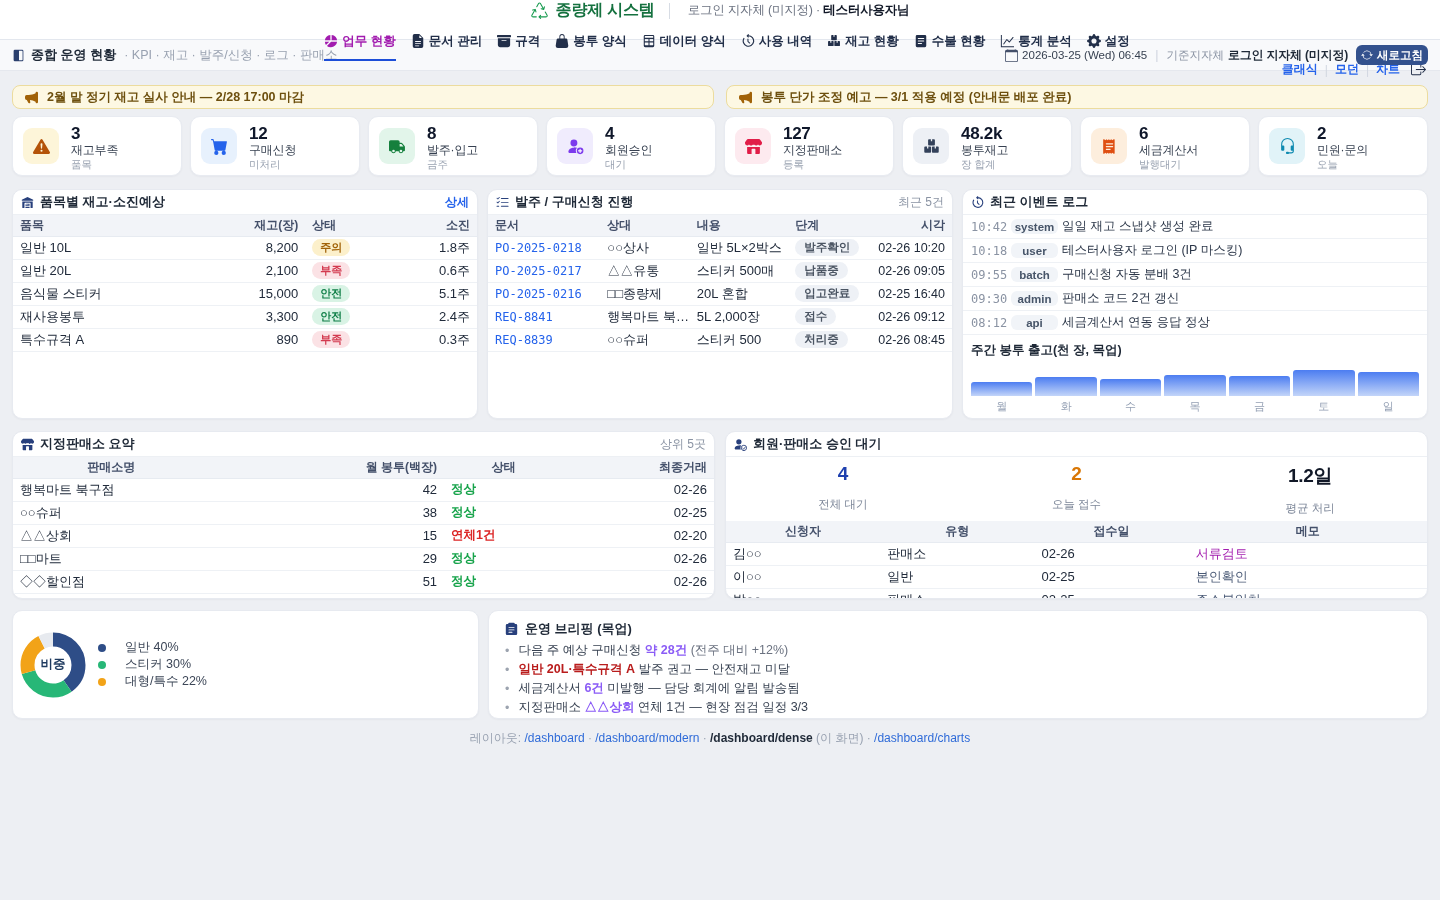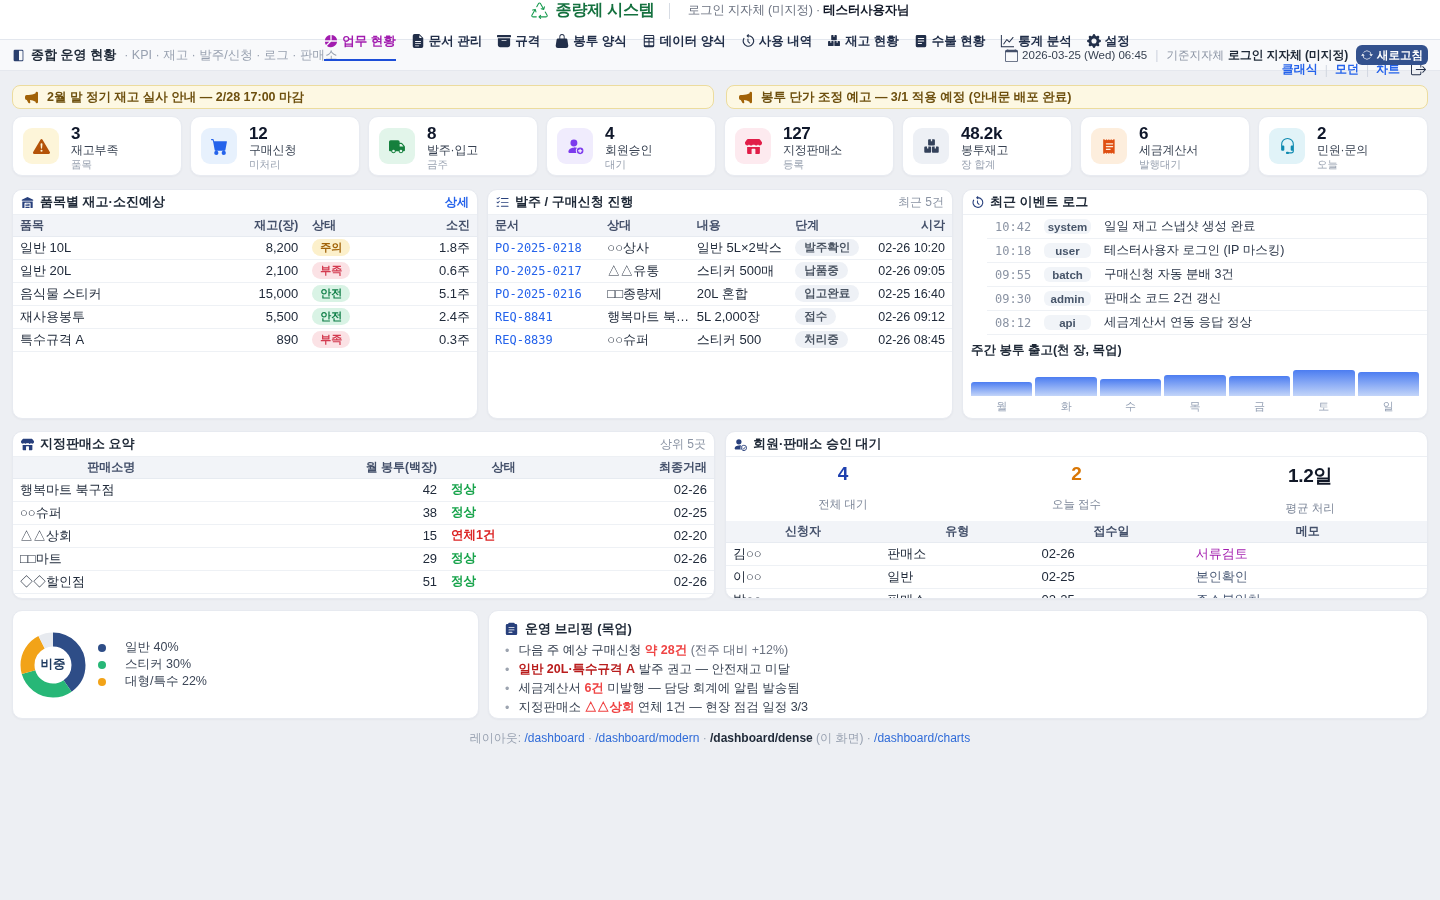"10:42" .logrow { gap: 13px -> 4px; margin-left: 24px -> none }
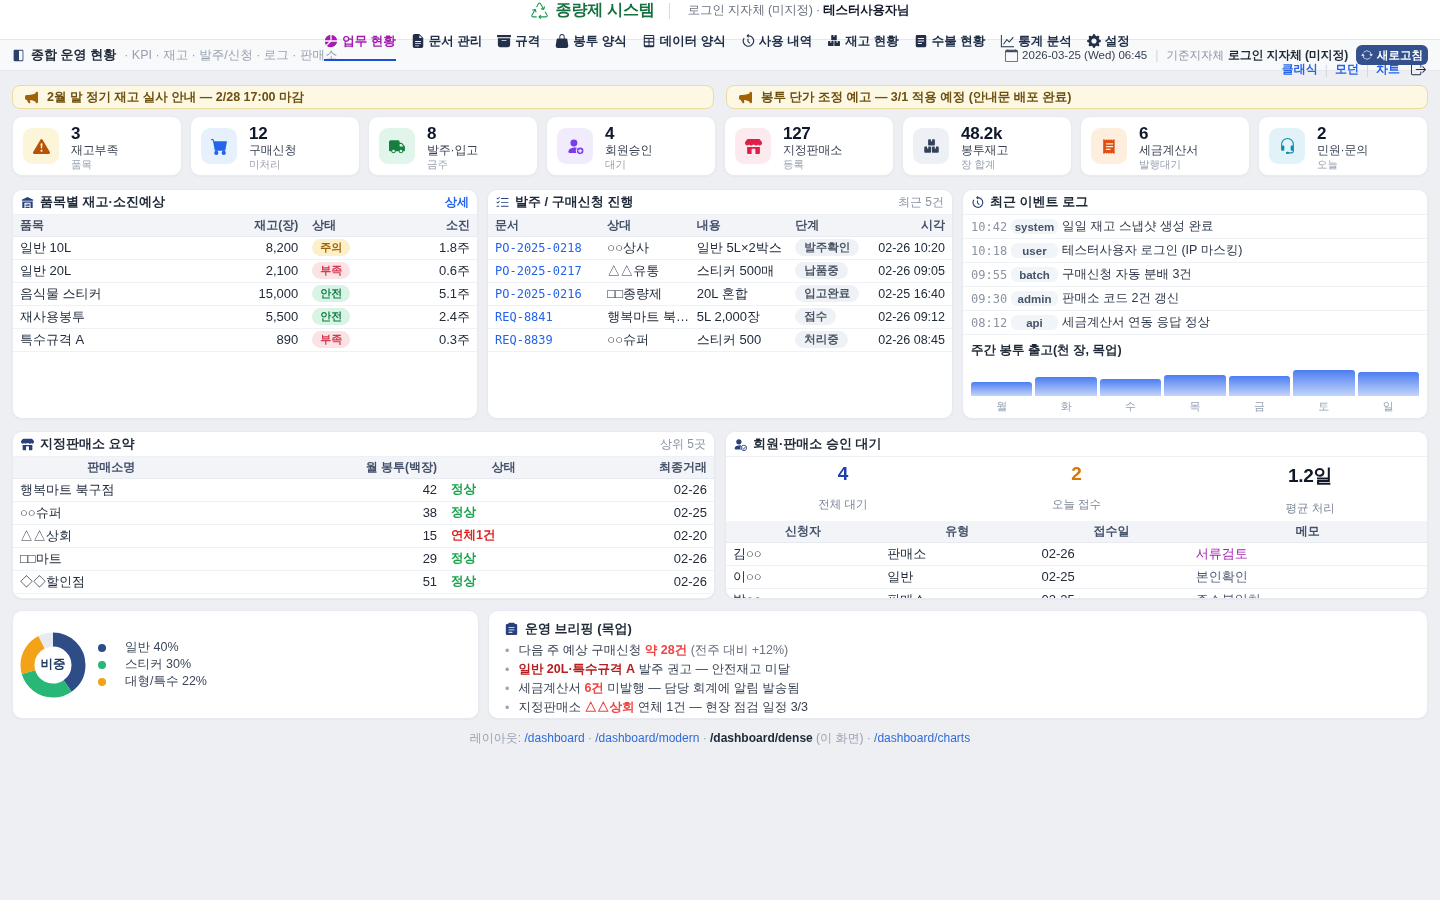"5,500" td.ta-r { text: 5,500 -> 3,300 }
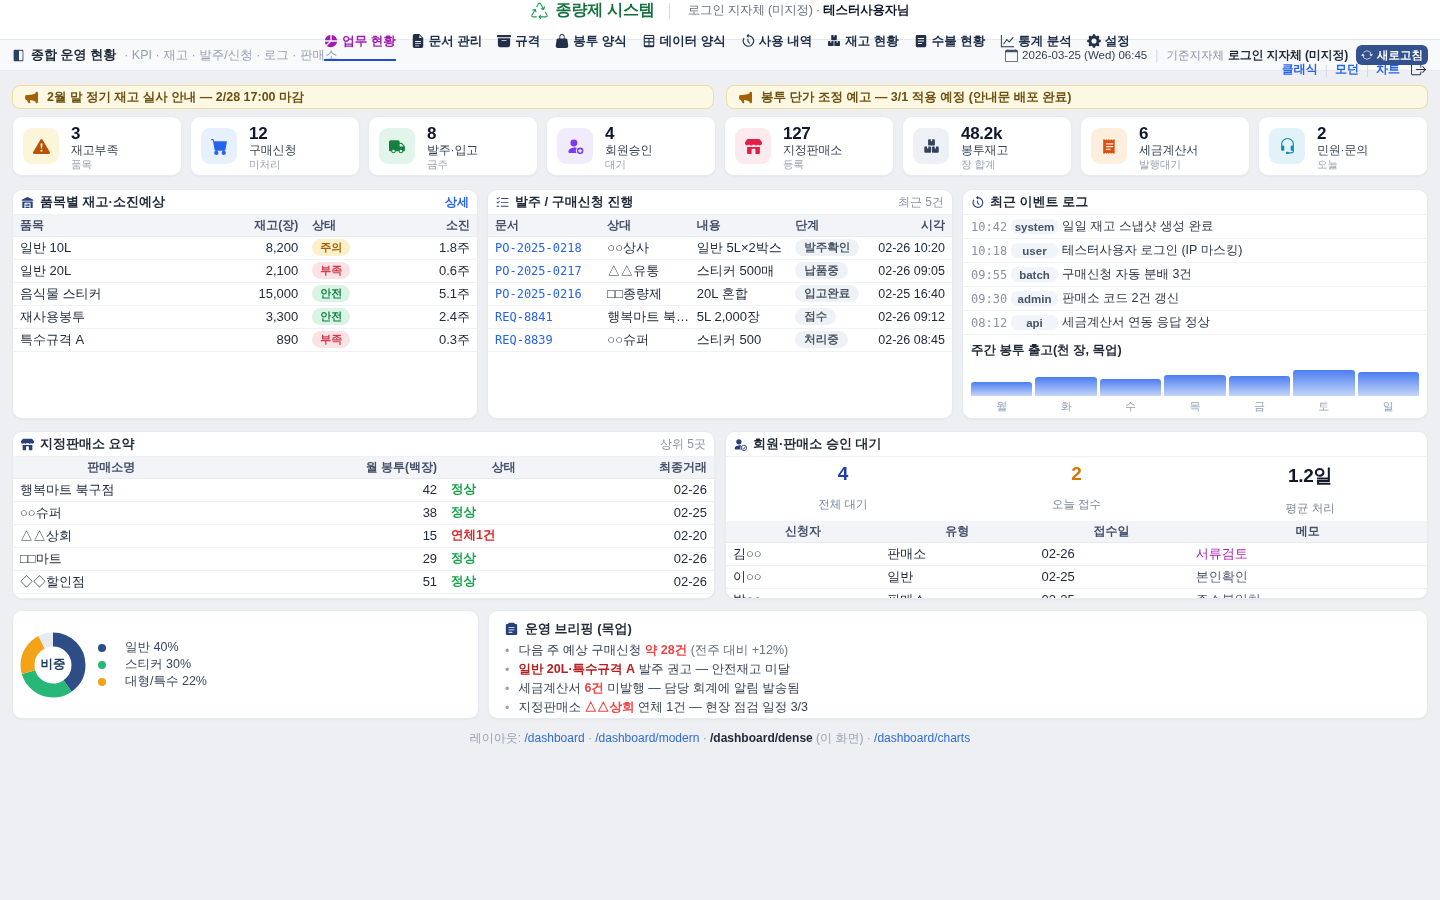"약 28건" .brief .sb { color: #ef4444 -> #8b5cf6 }
